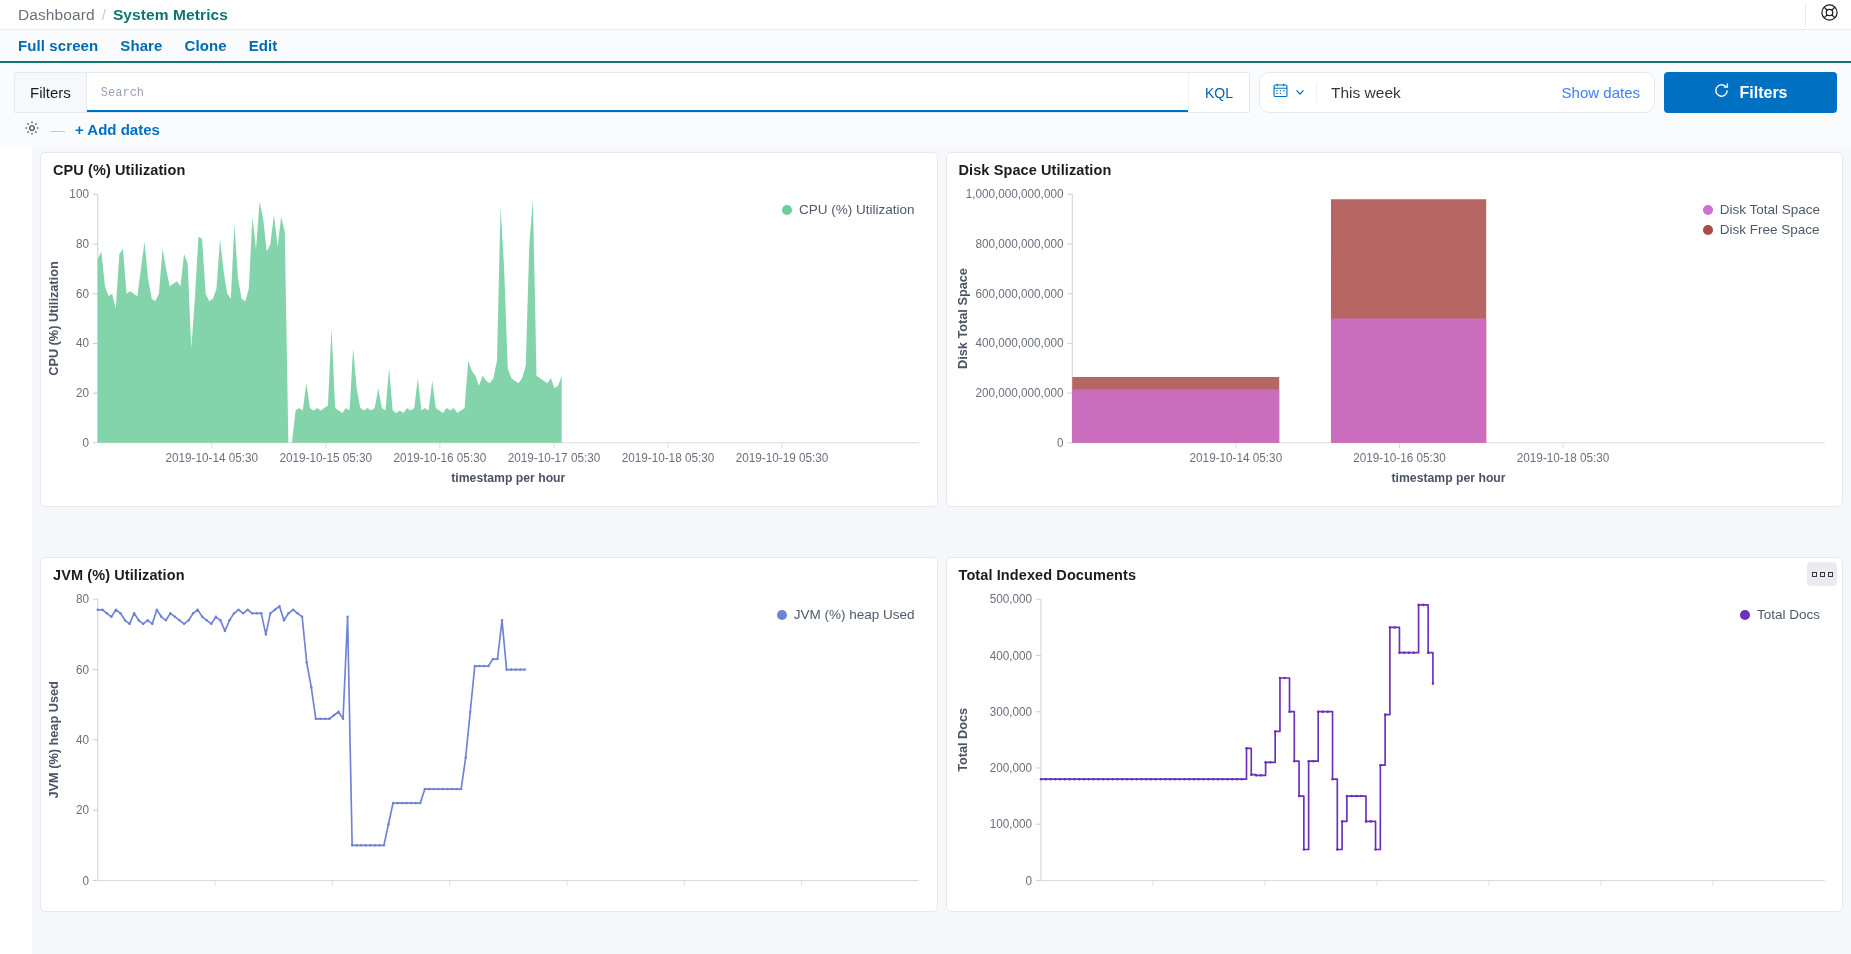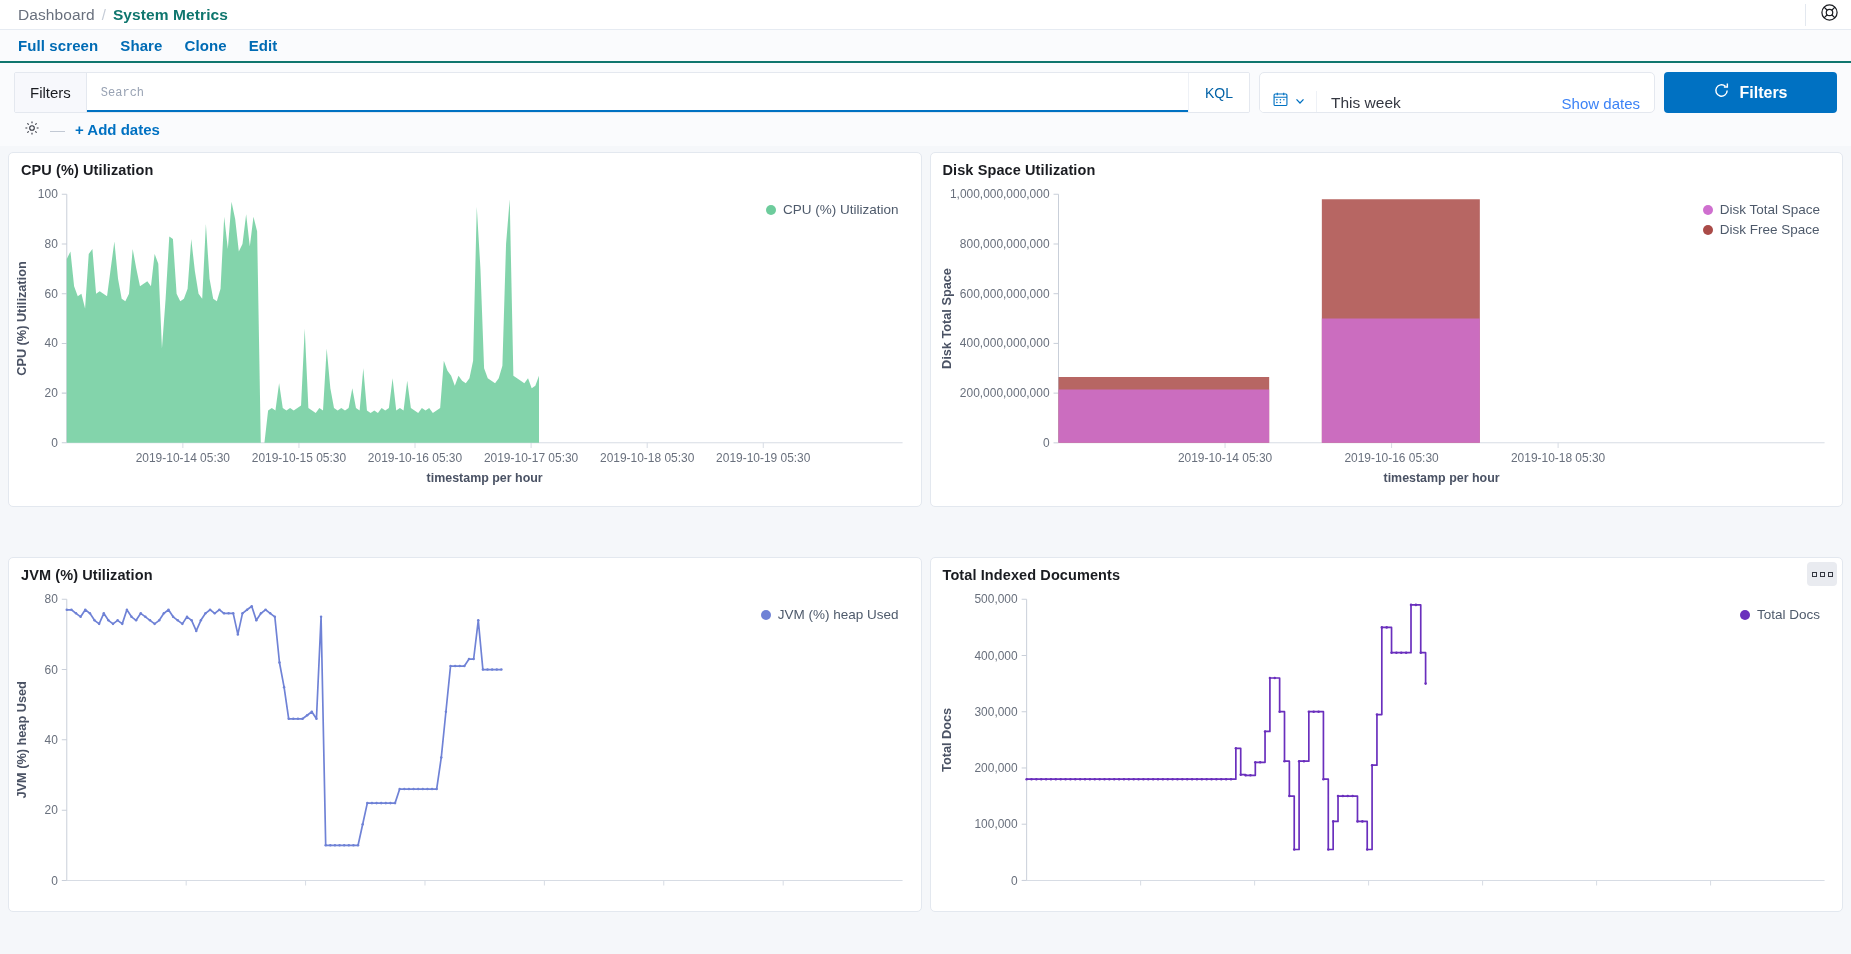"This week" .date-group { align-items: flex-end -> center; border-radius: 5px -> 10px }
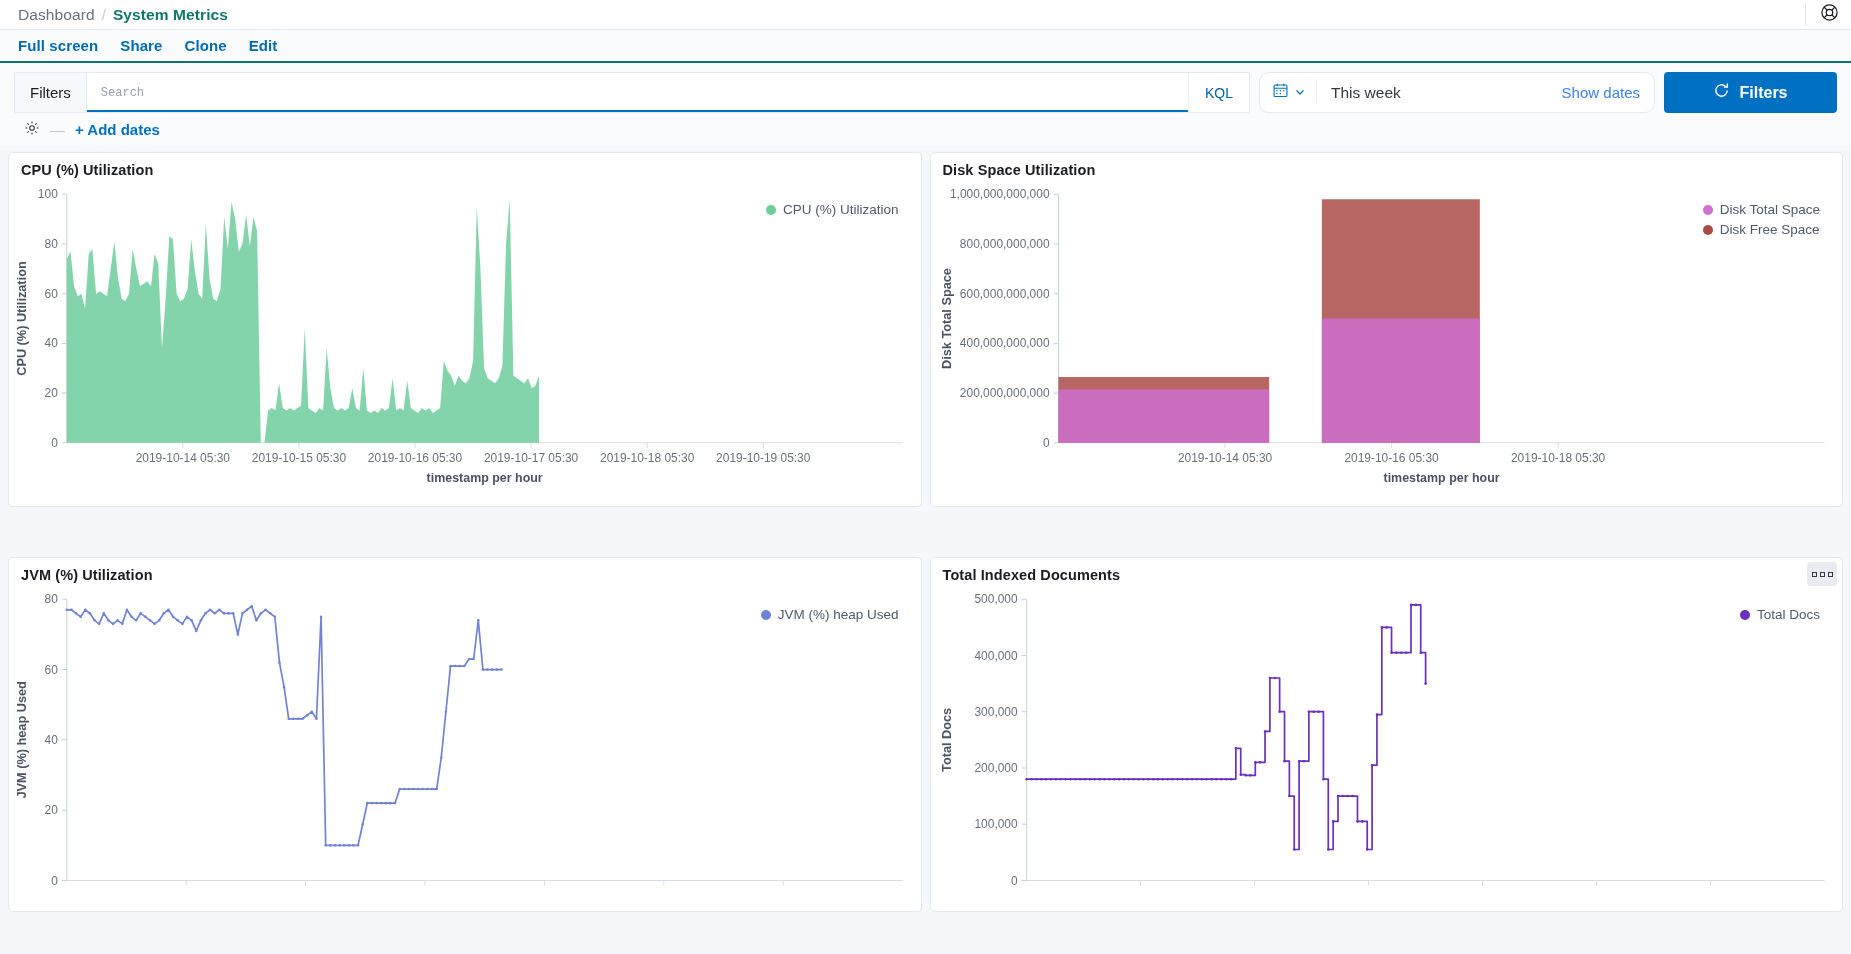"CPU (%) Utilization" .grid { margin-left: none -> 32px }
